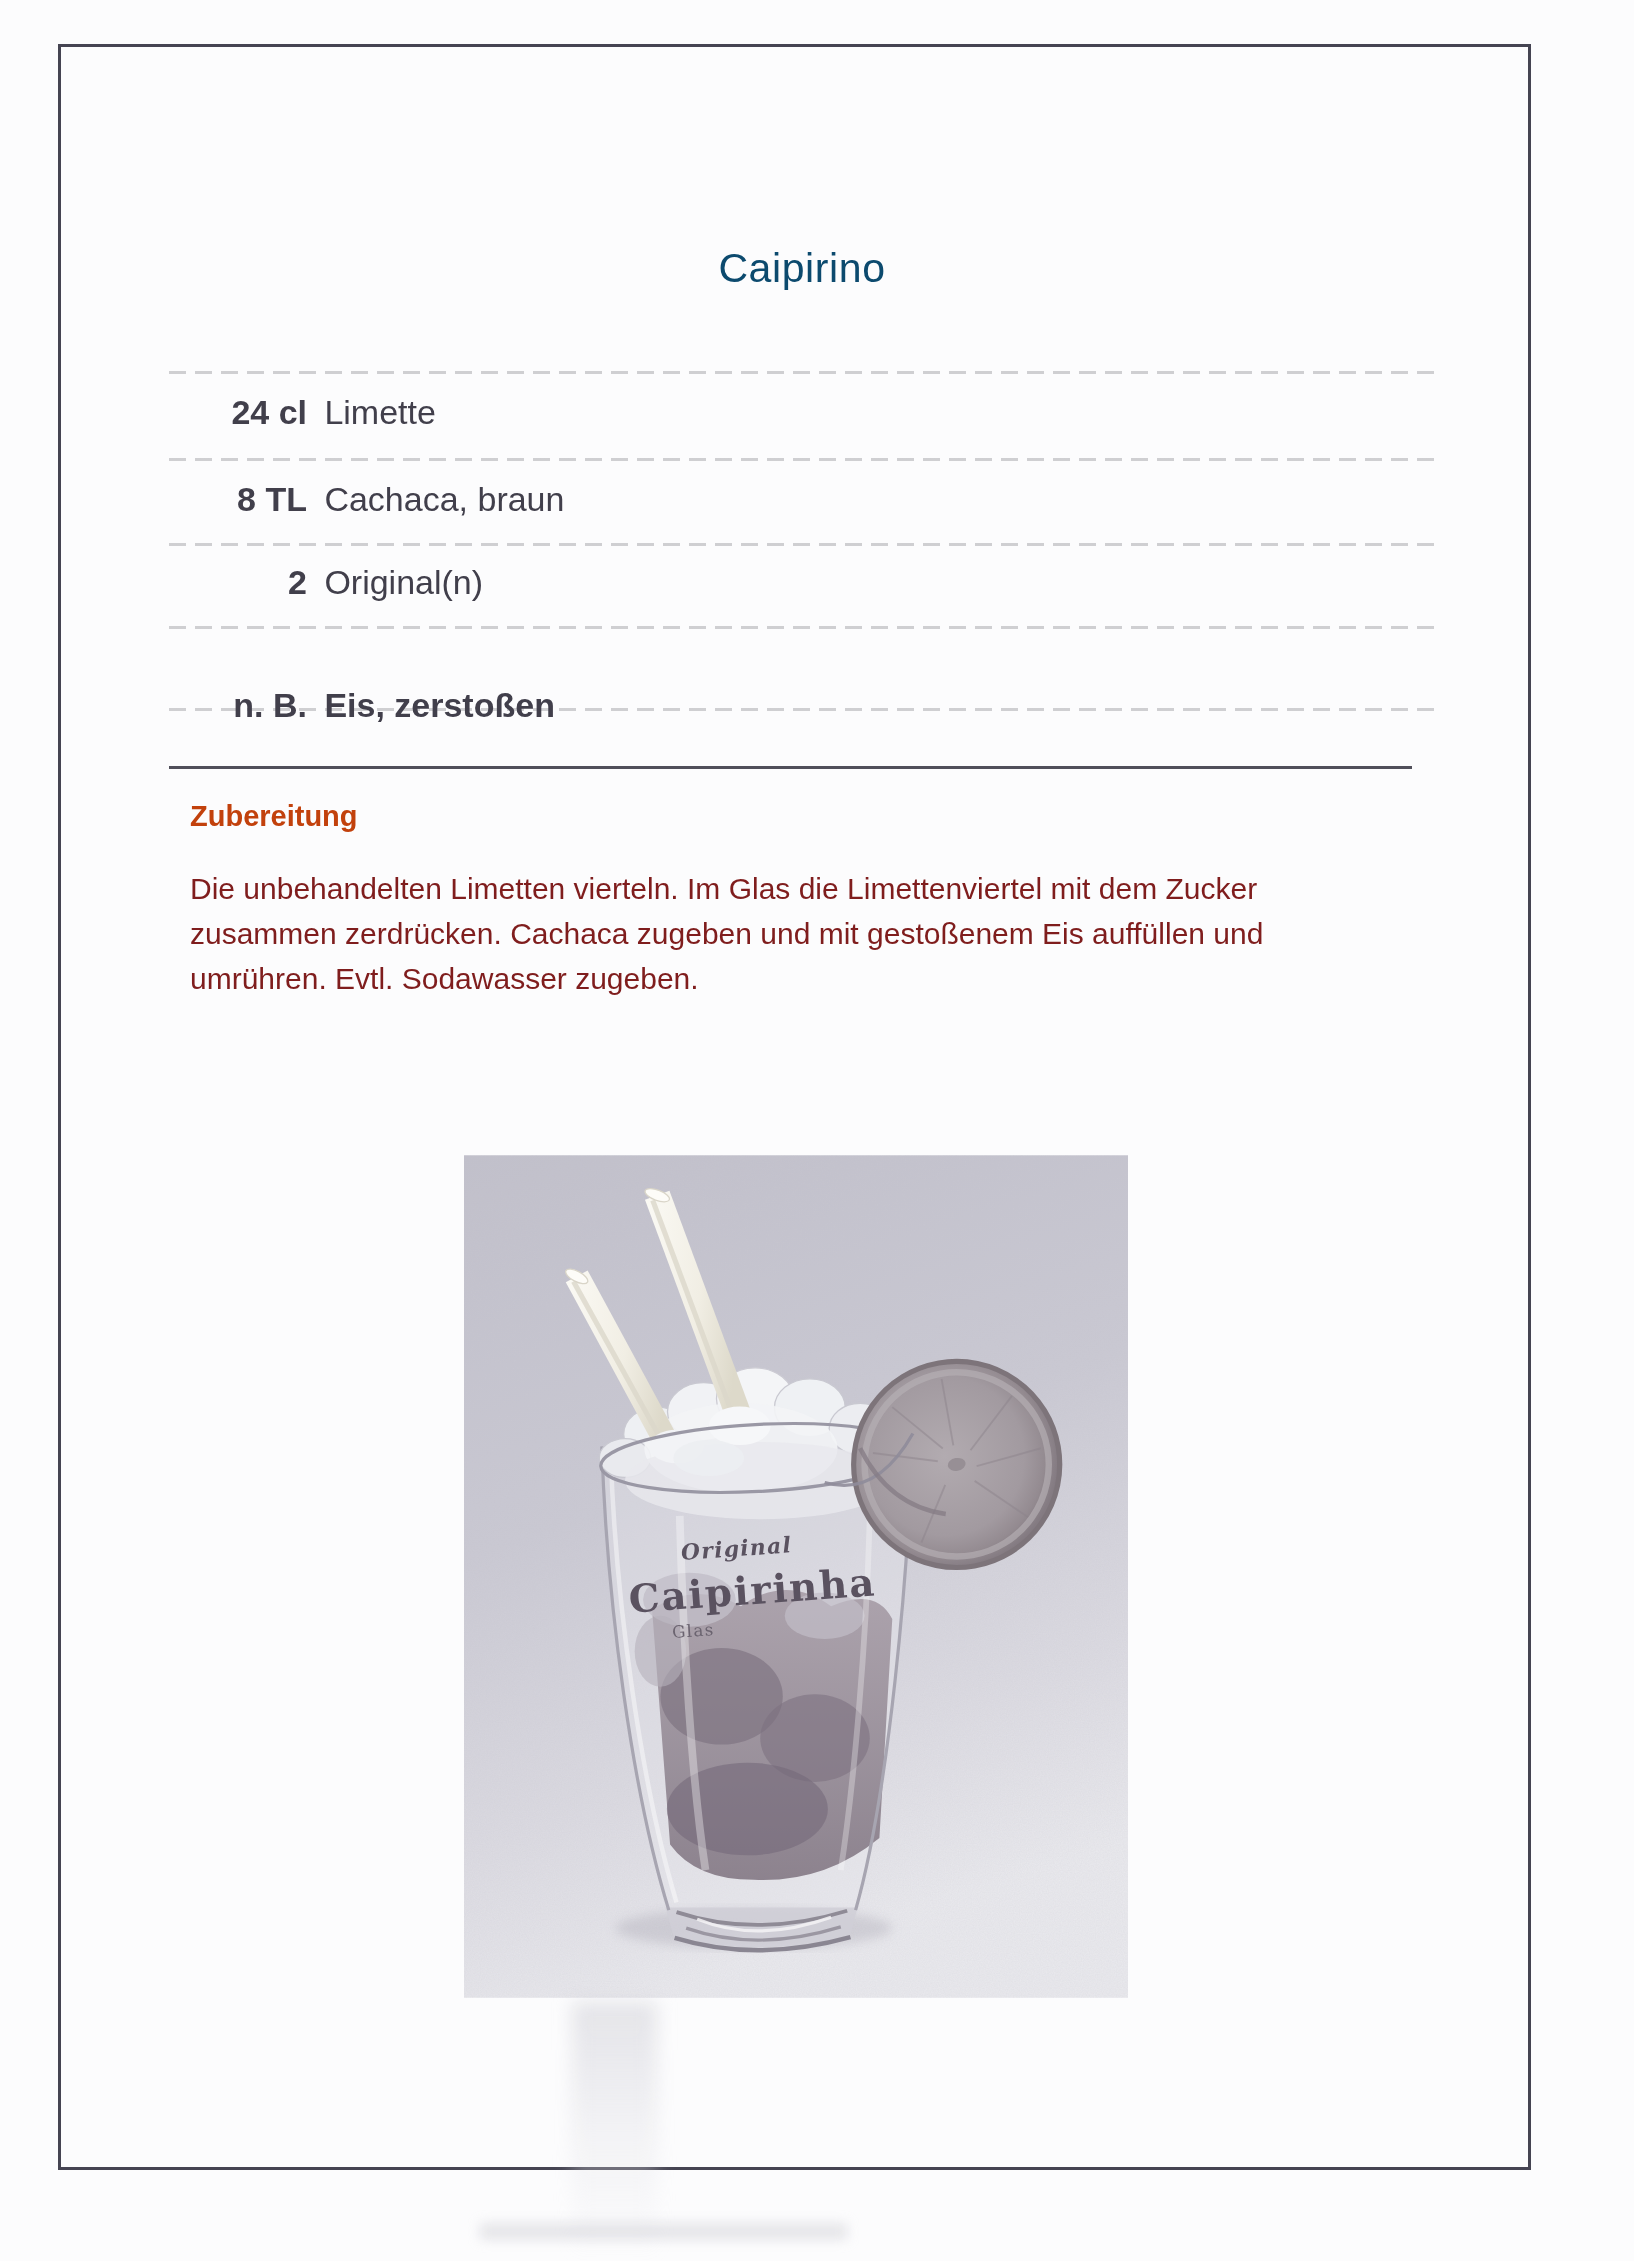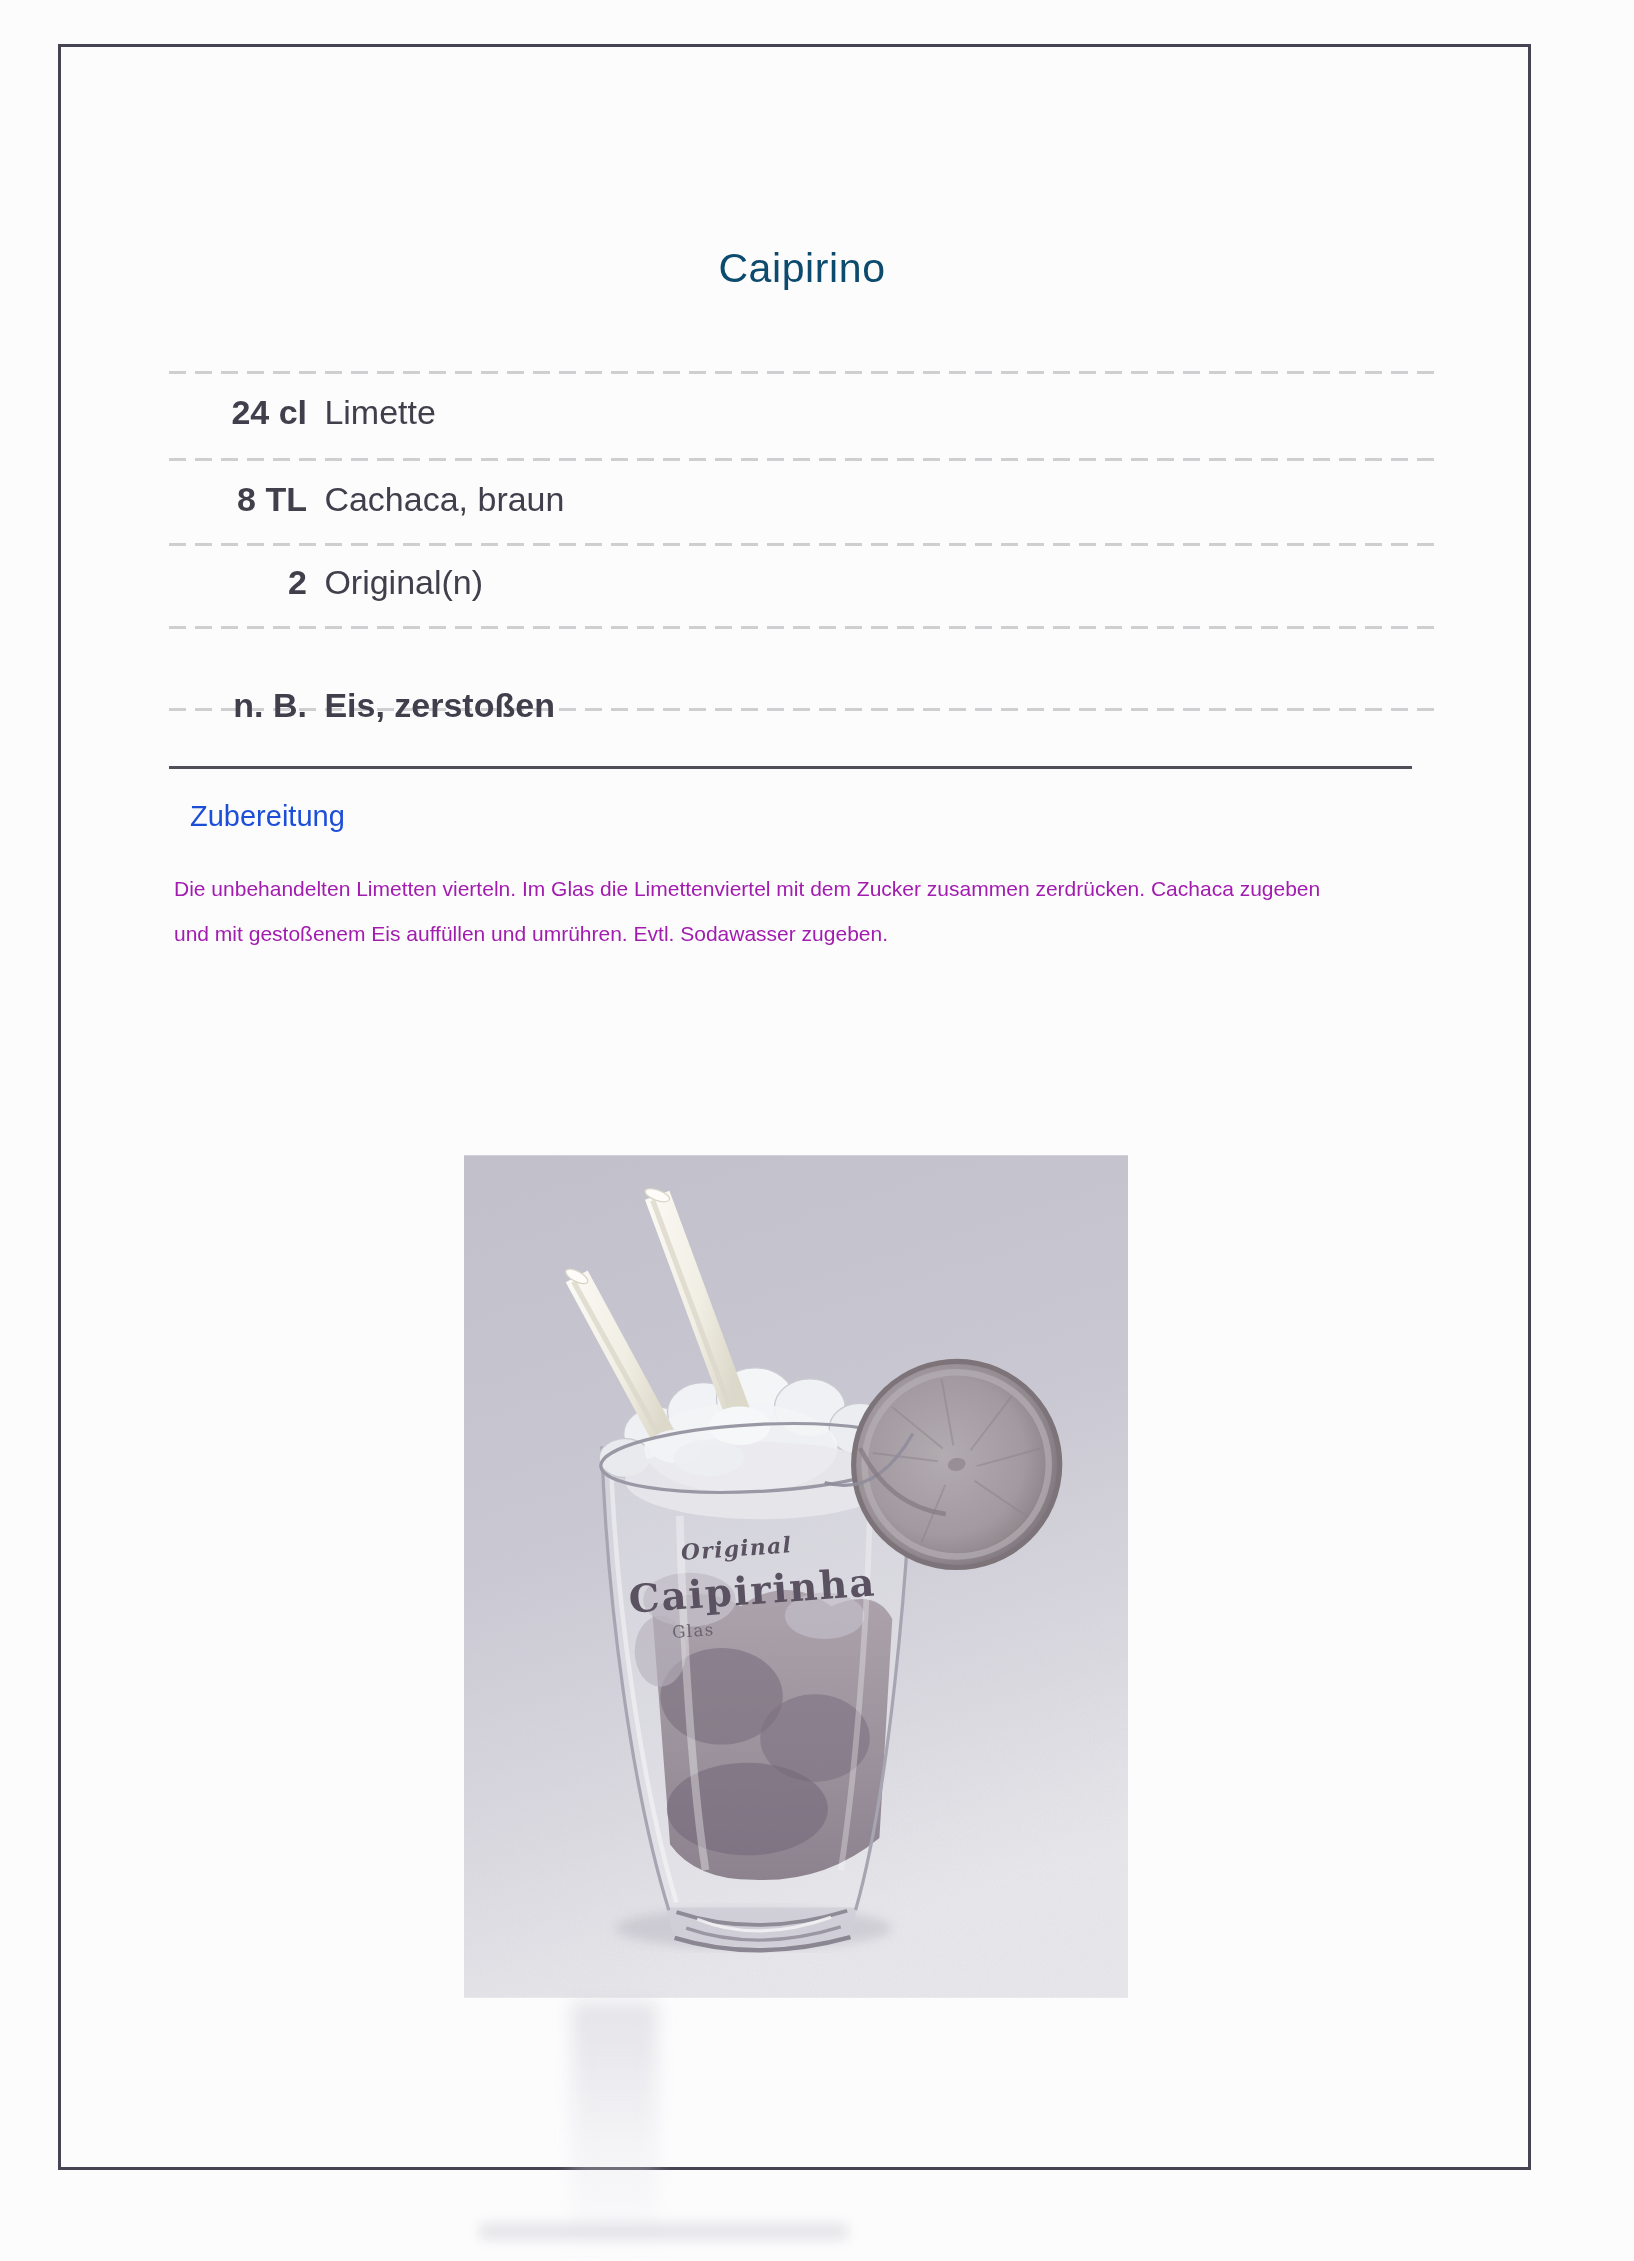"Zubereitung" .prep-h { color: #1d4ed8 -> #c2410c; font-weight: normal -> bold }
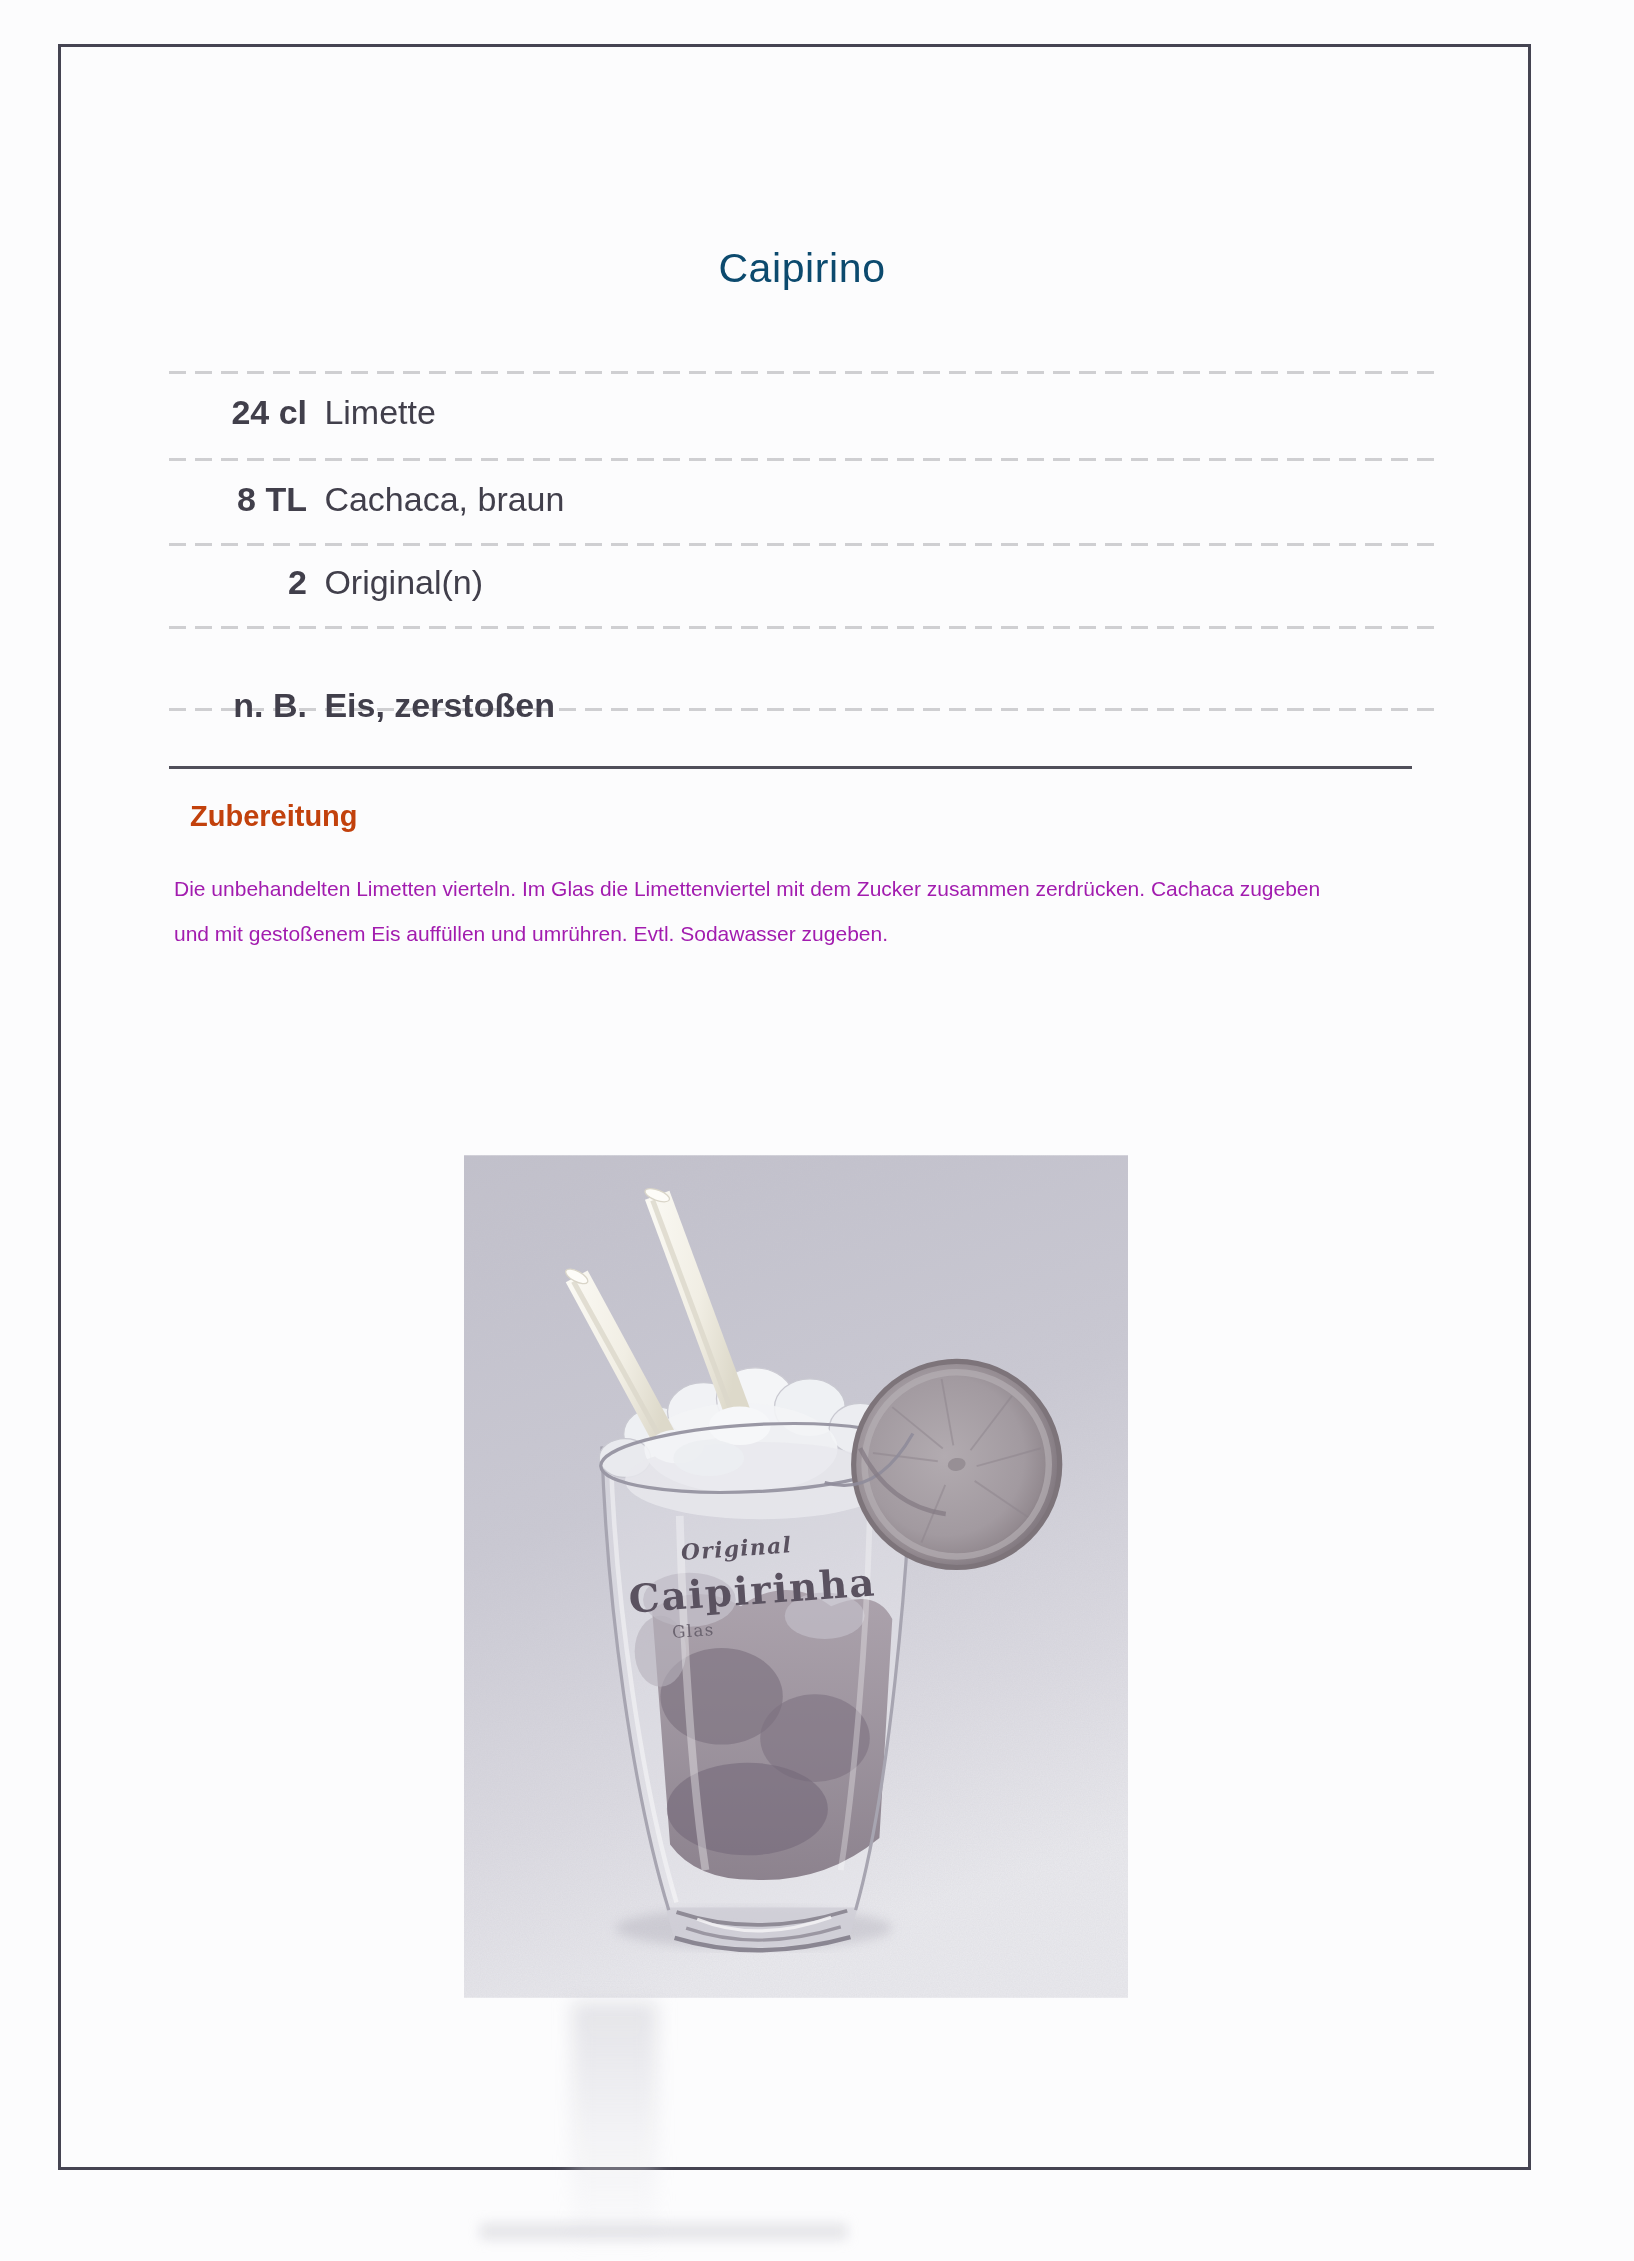"Die unbehandelten Limetten vierteln. Im" .prep-p { color: #a21caf -> #7f1d1d; font-size: 21px -> 30px; left: 174px -> 190px }
